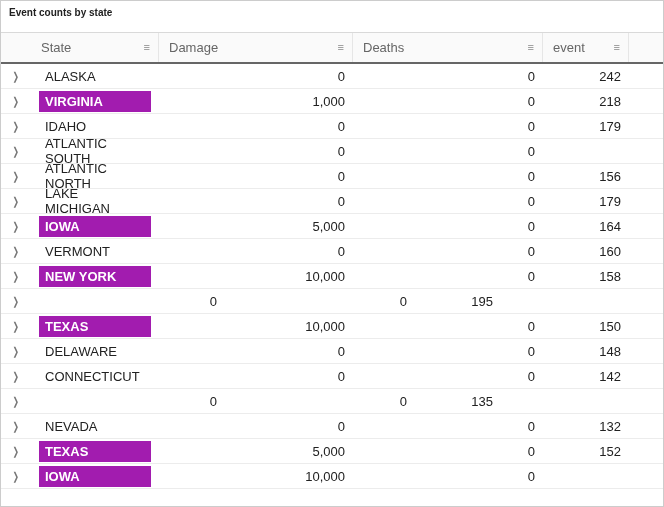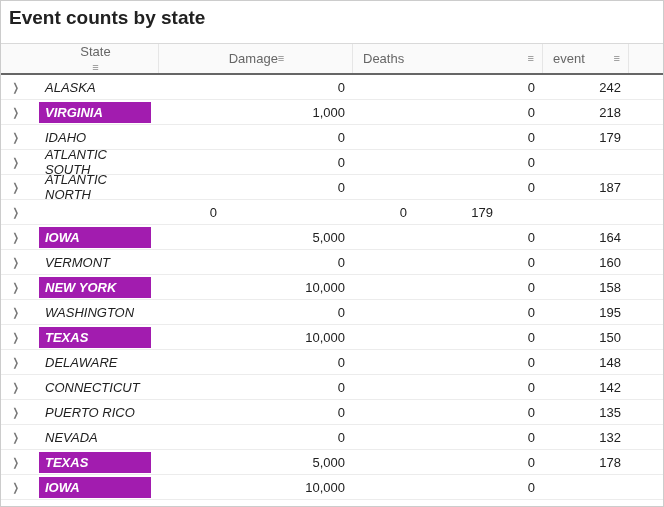"Event counts by state" .title { font-size: 19px -> 10px }
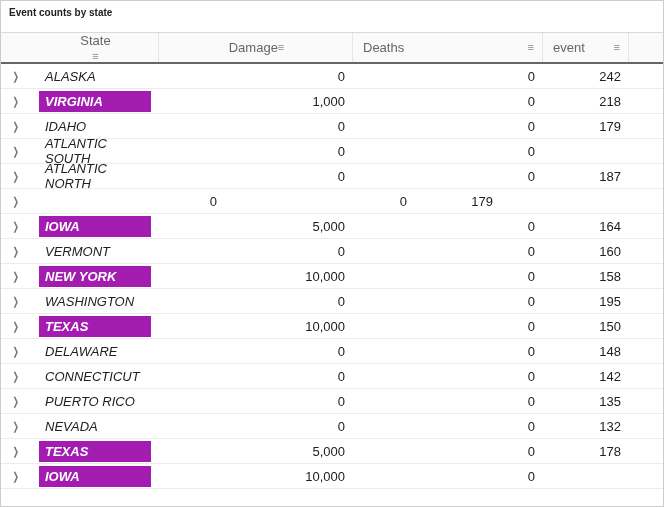"State" .col-state { flex-direction: column -> none }
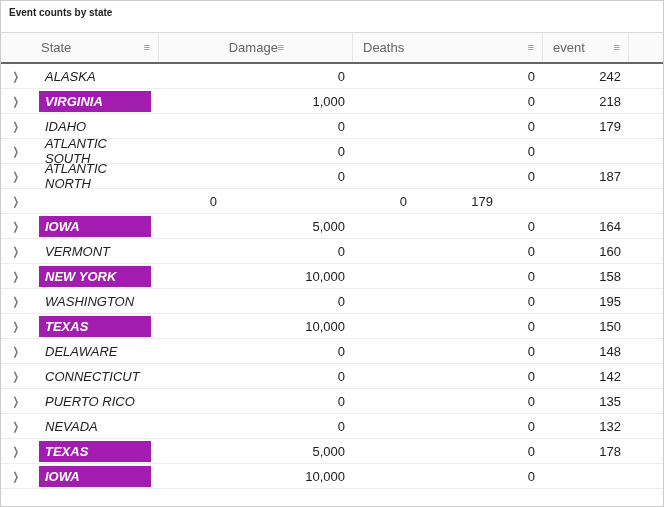"Damage" .col-damage { justify-content: center -> none }
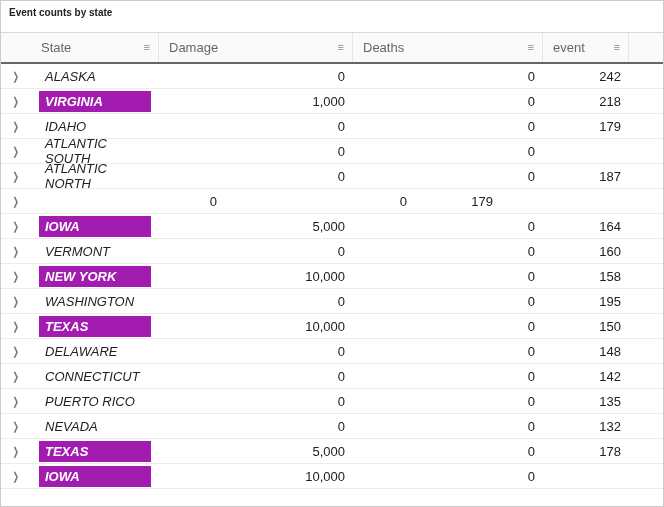"ALASKA" .cell.state { font-style: italic -> none }
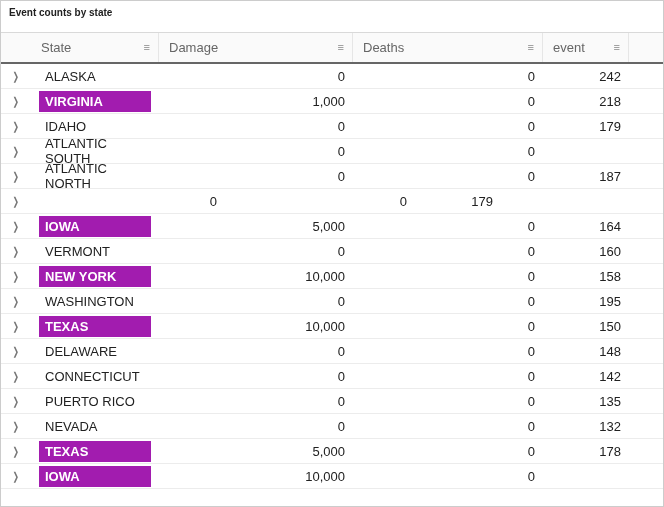"187" div.cell { text: 187 -> 156 }
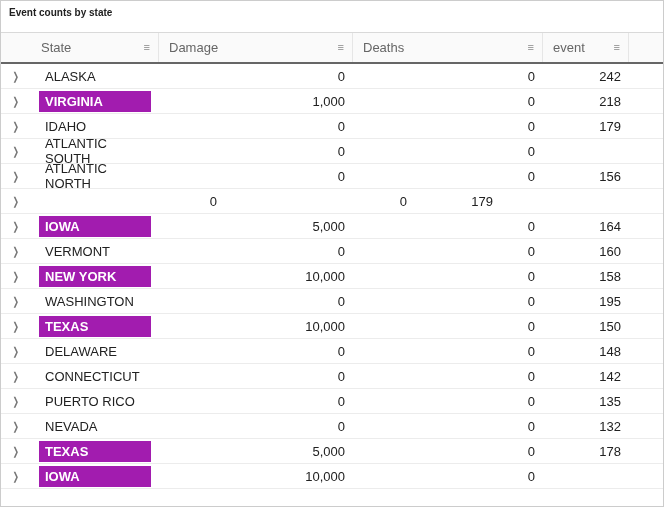"LAKE MICHIGAN" div.cell { html: none -> <div> <span>LAKE MICHIGAN</span> </div> }
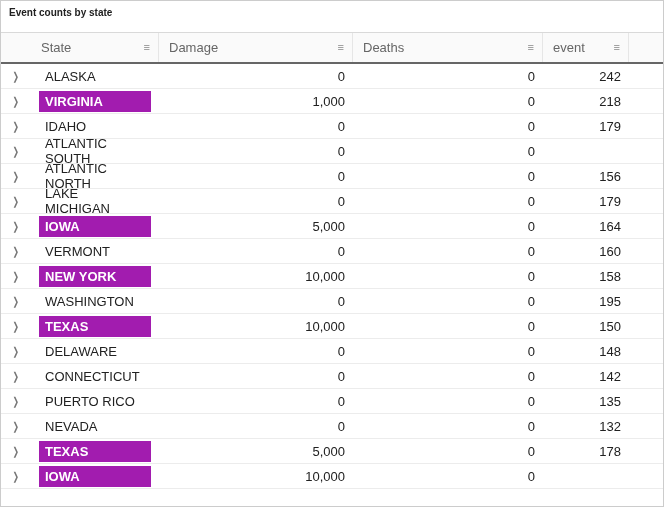"WASHINGTON" div.cell { html: <div> <span>WASHINGTON</span> </div> -> none }
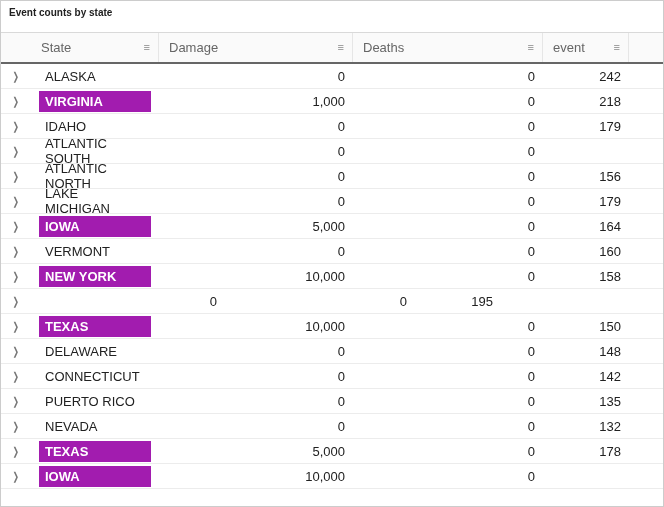"PUERTO RICO" div.cell { html: <div> <span>PUERTO RICO</span> </div> -> none }
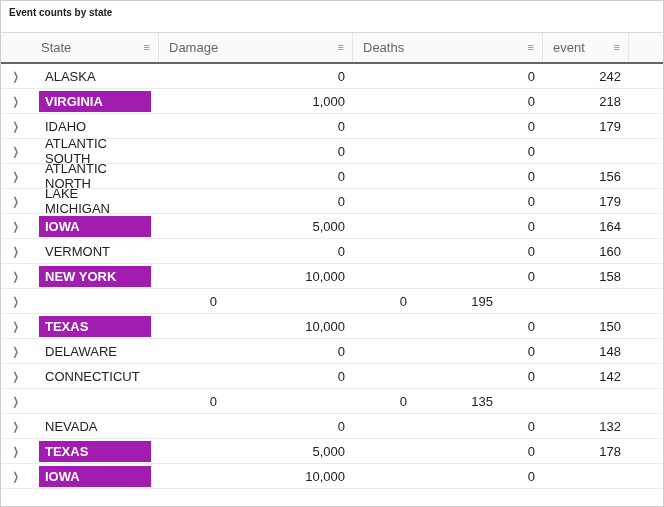"178" div.cell { text: 178 -> 152 }
